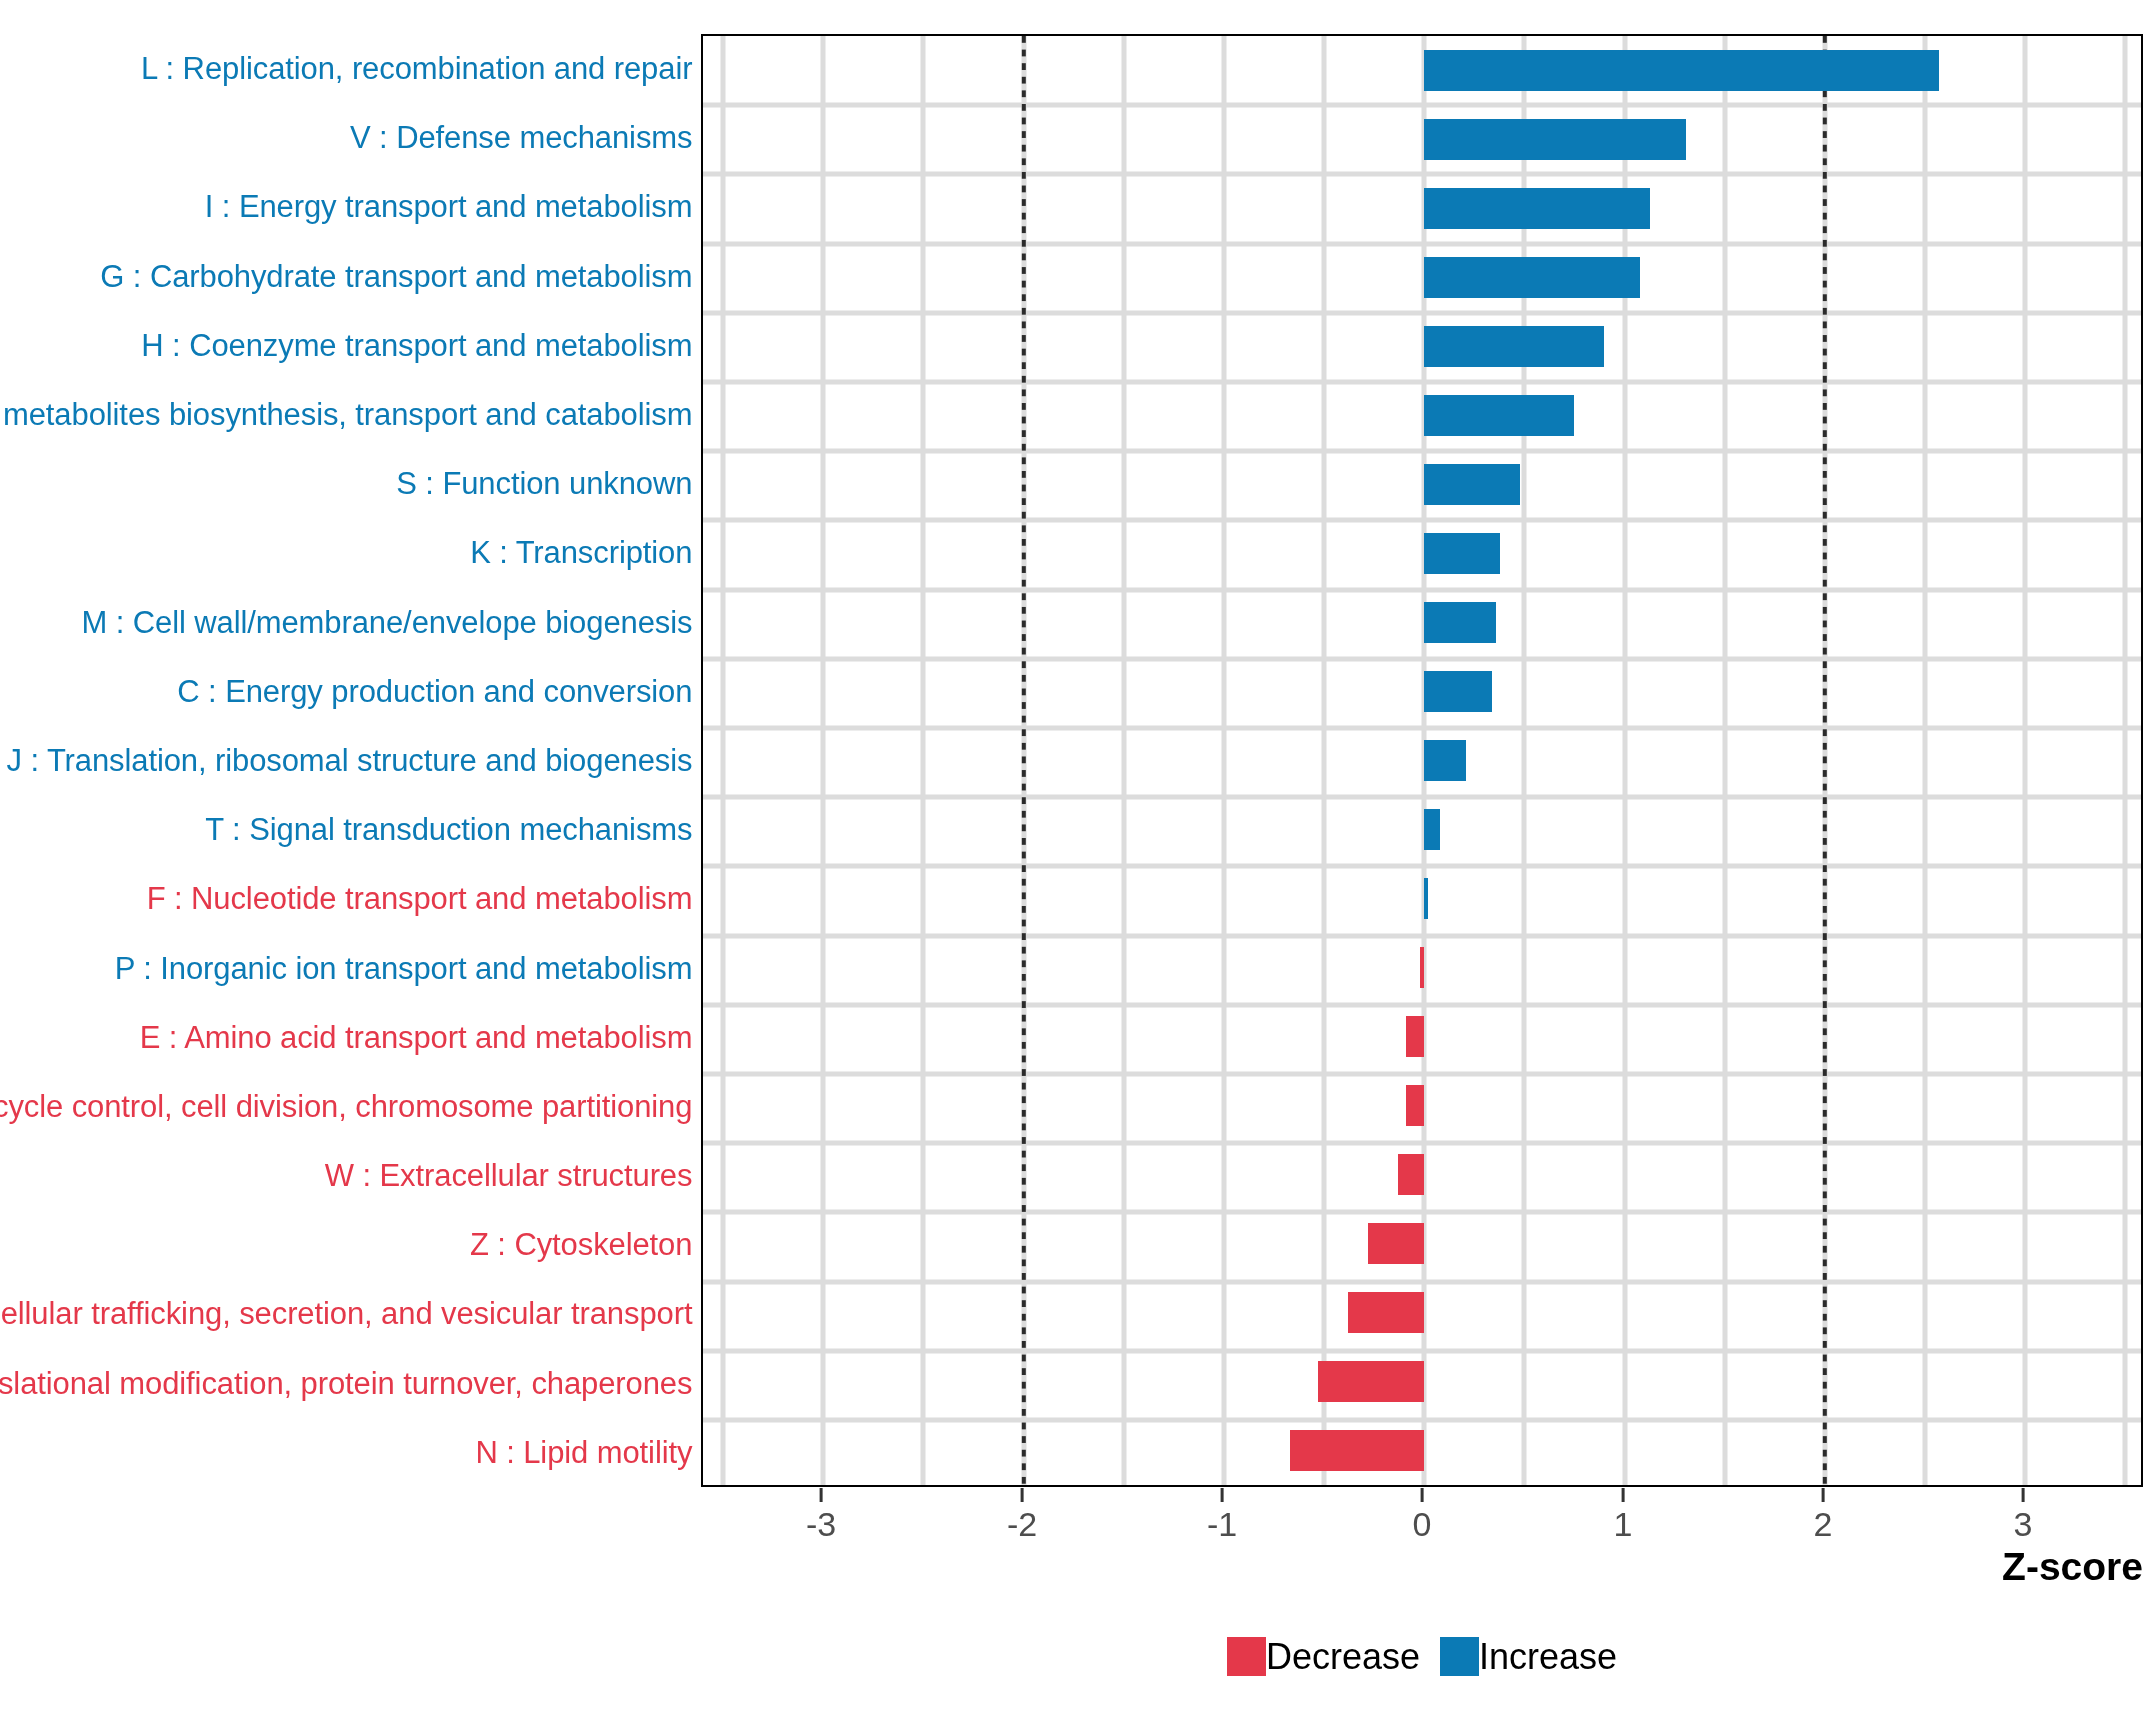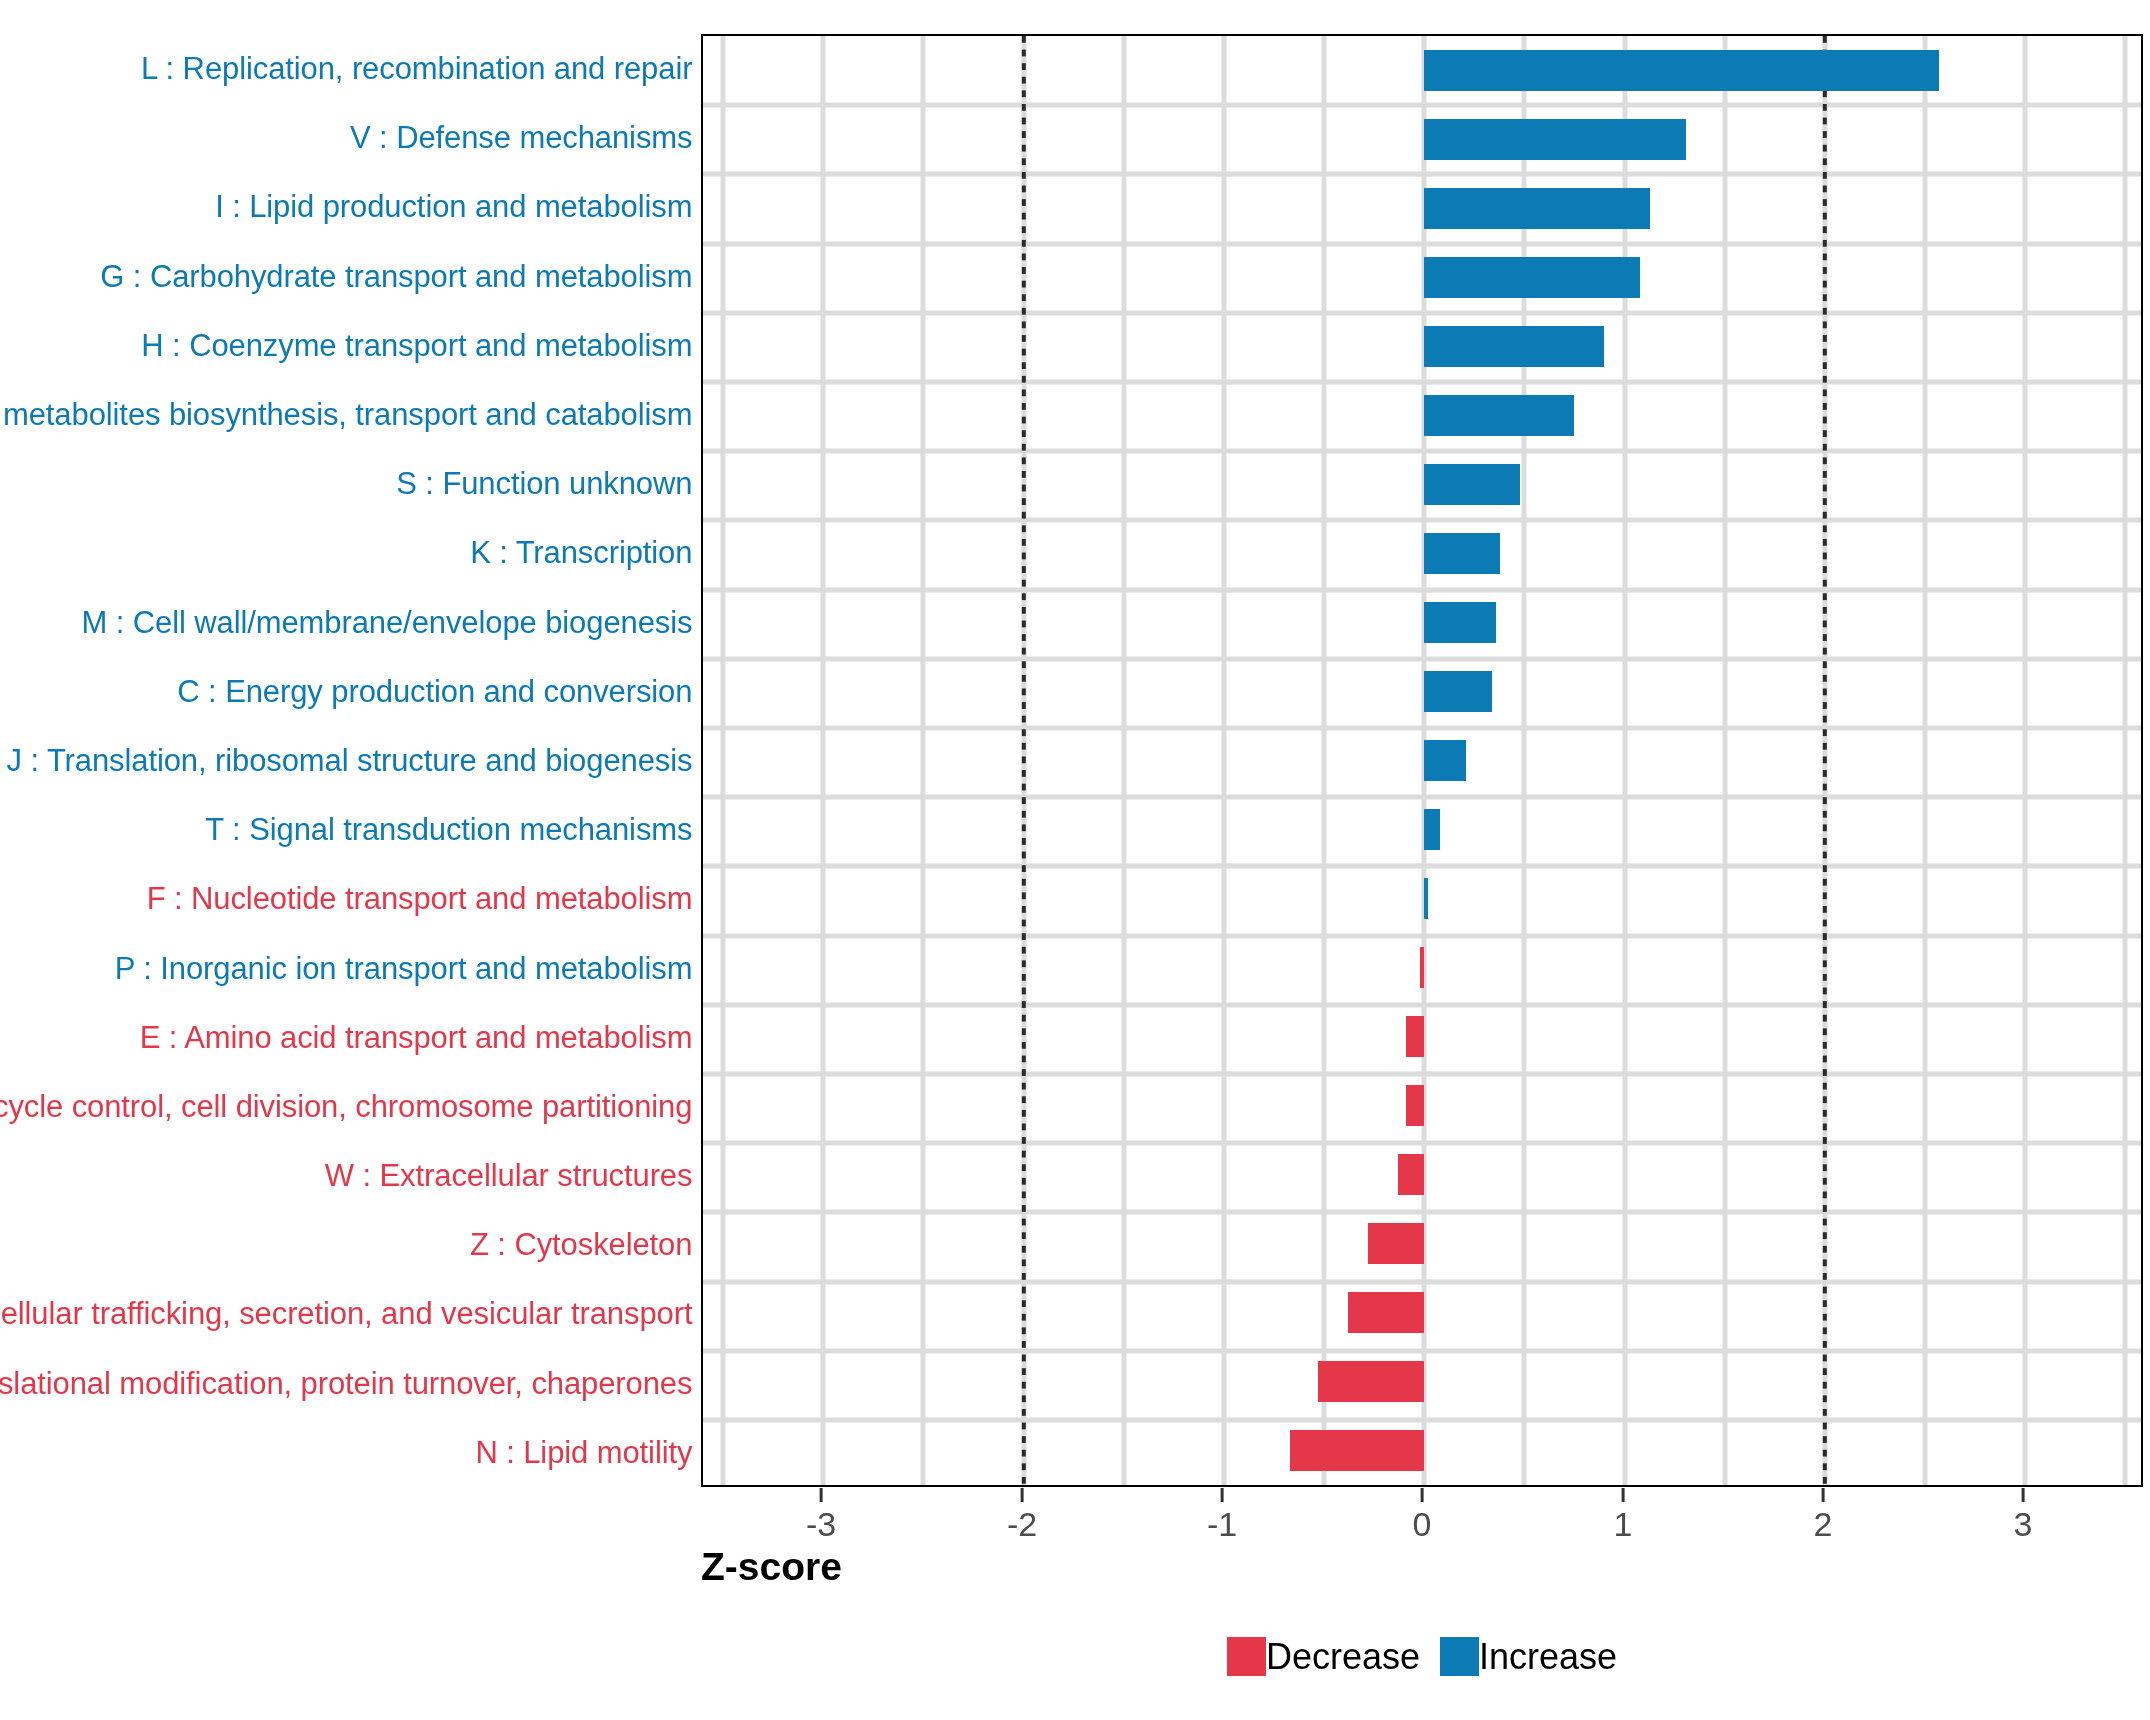"I : Lipid production and" span.cat-label { text: Lipid production -> Energy transport }
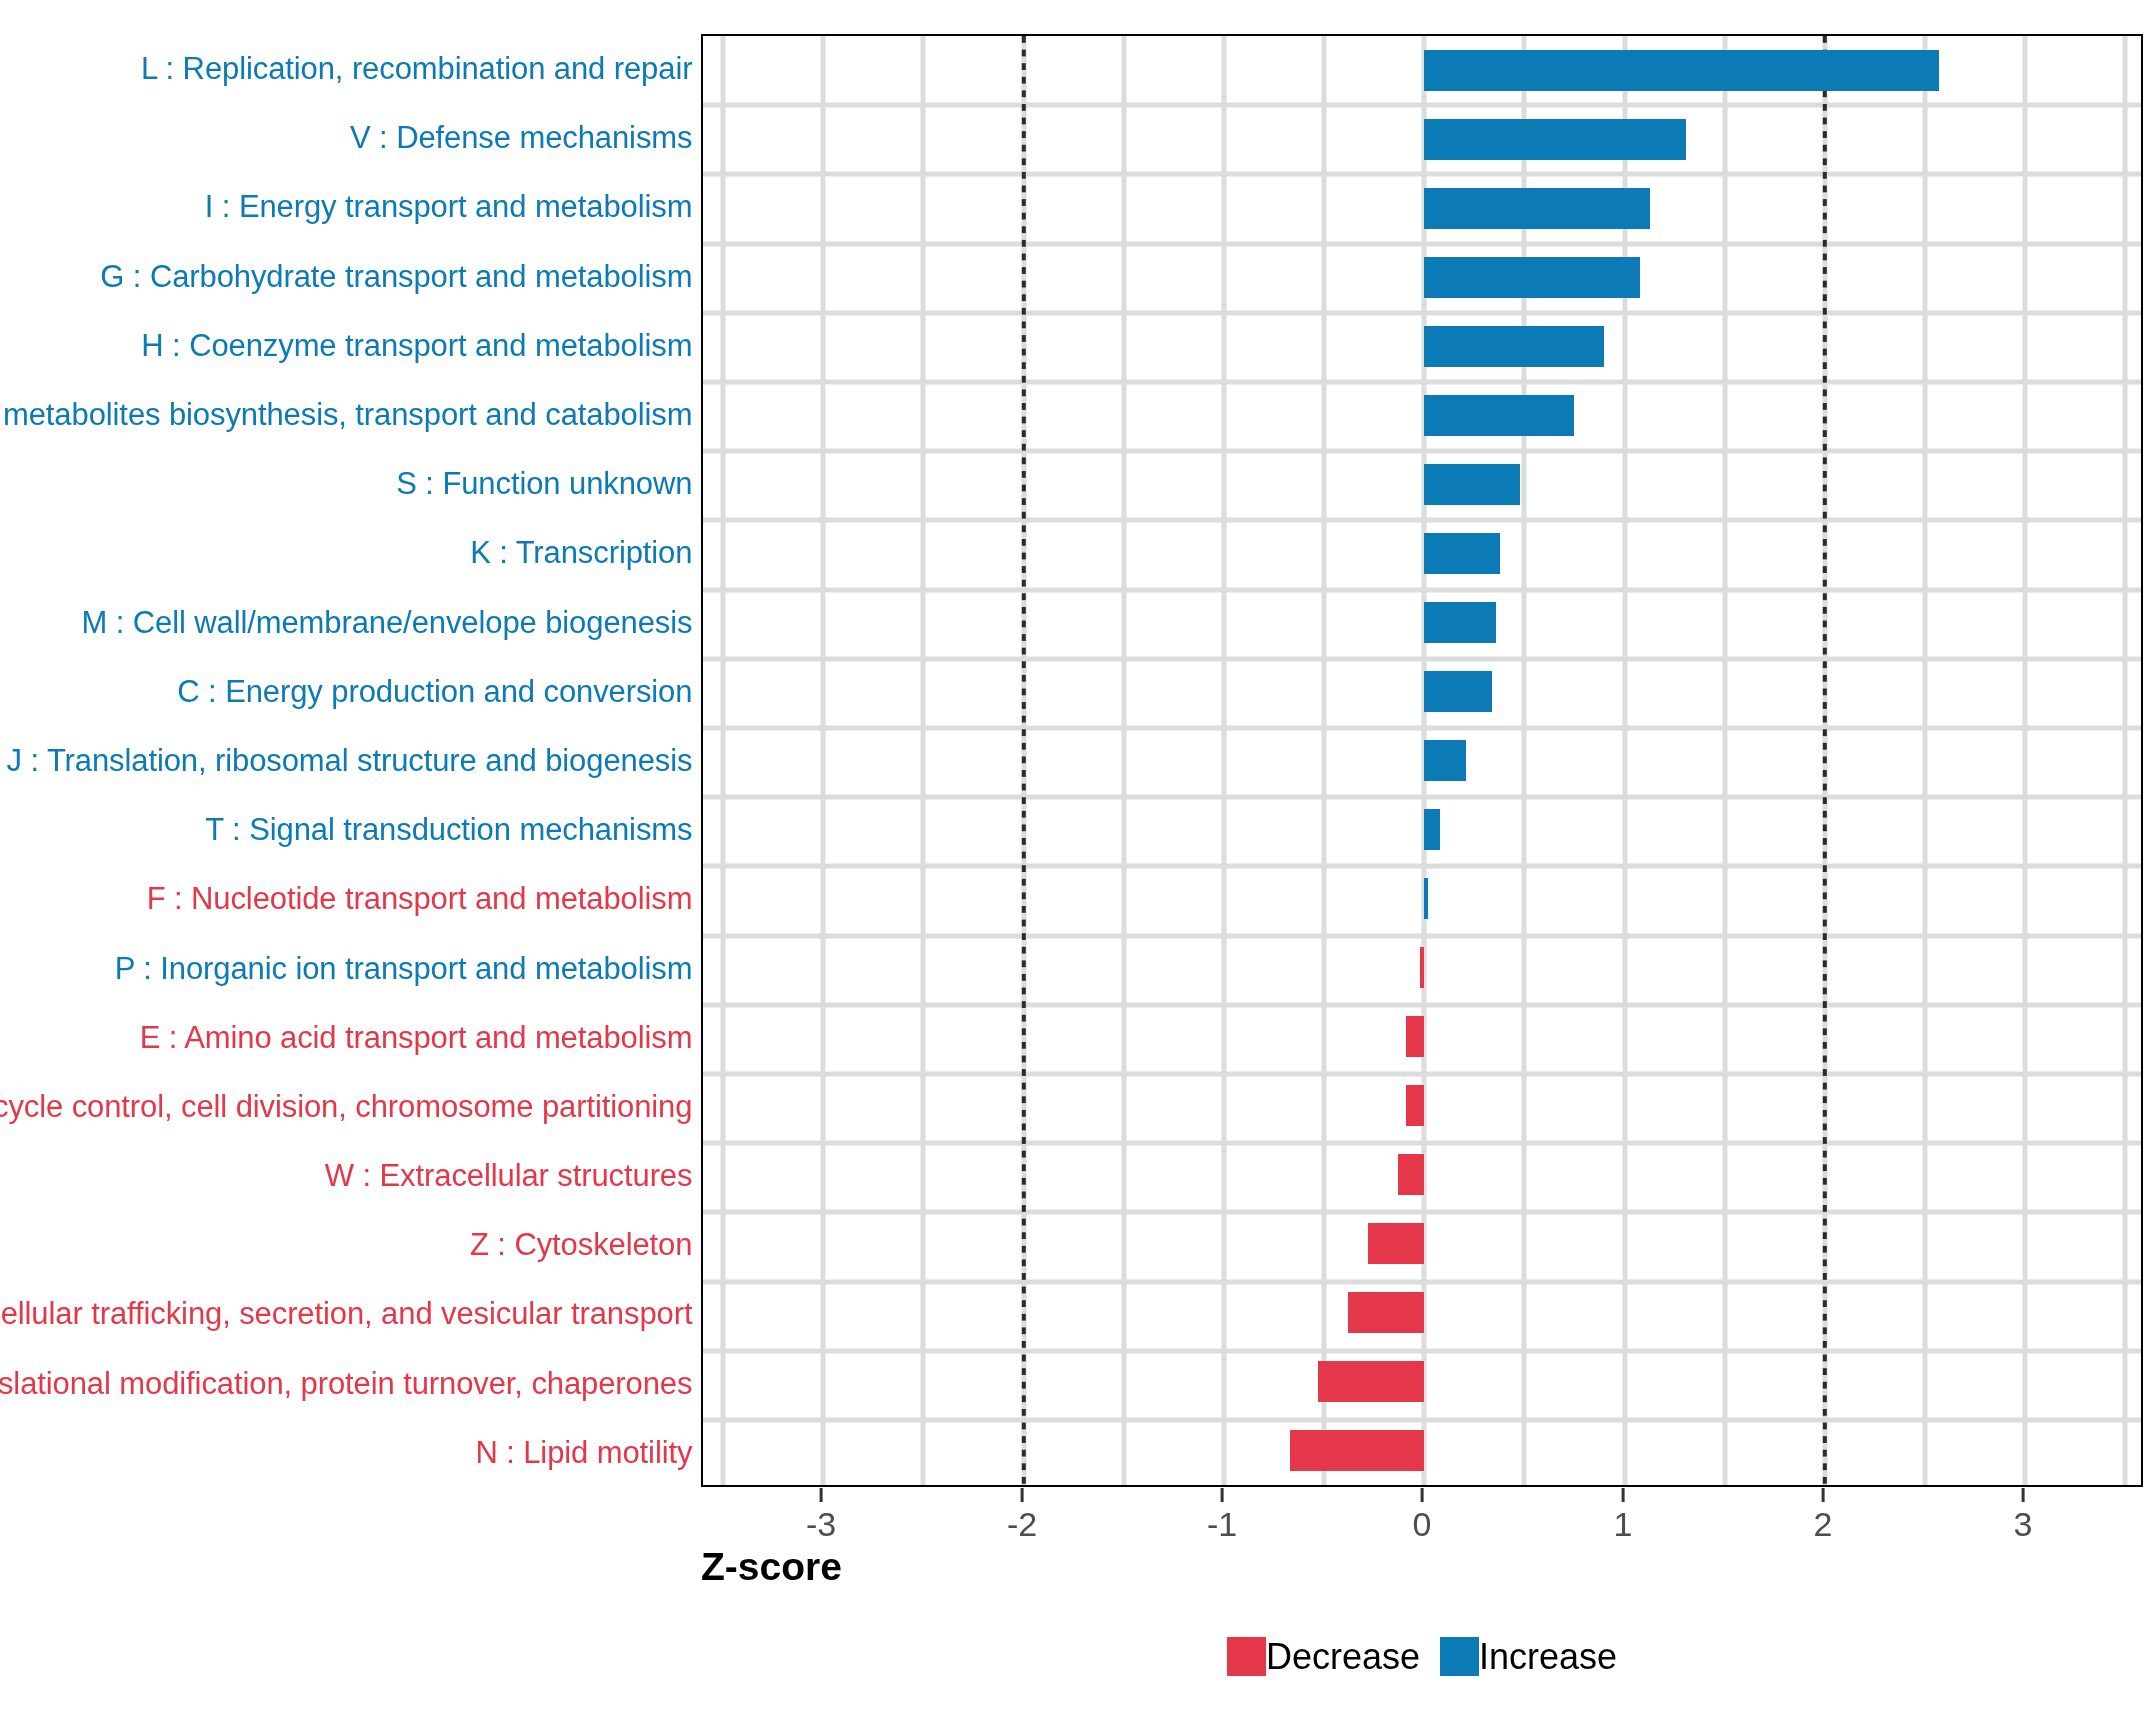"Z-score" #xaxis-title { text-align: left -> right }
